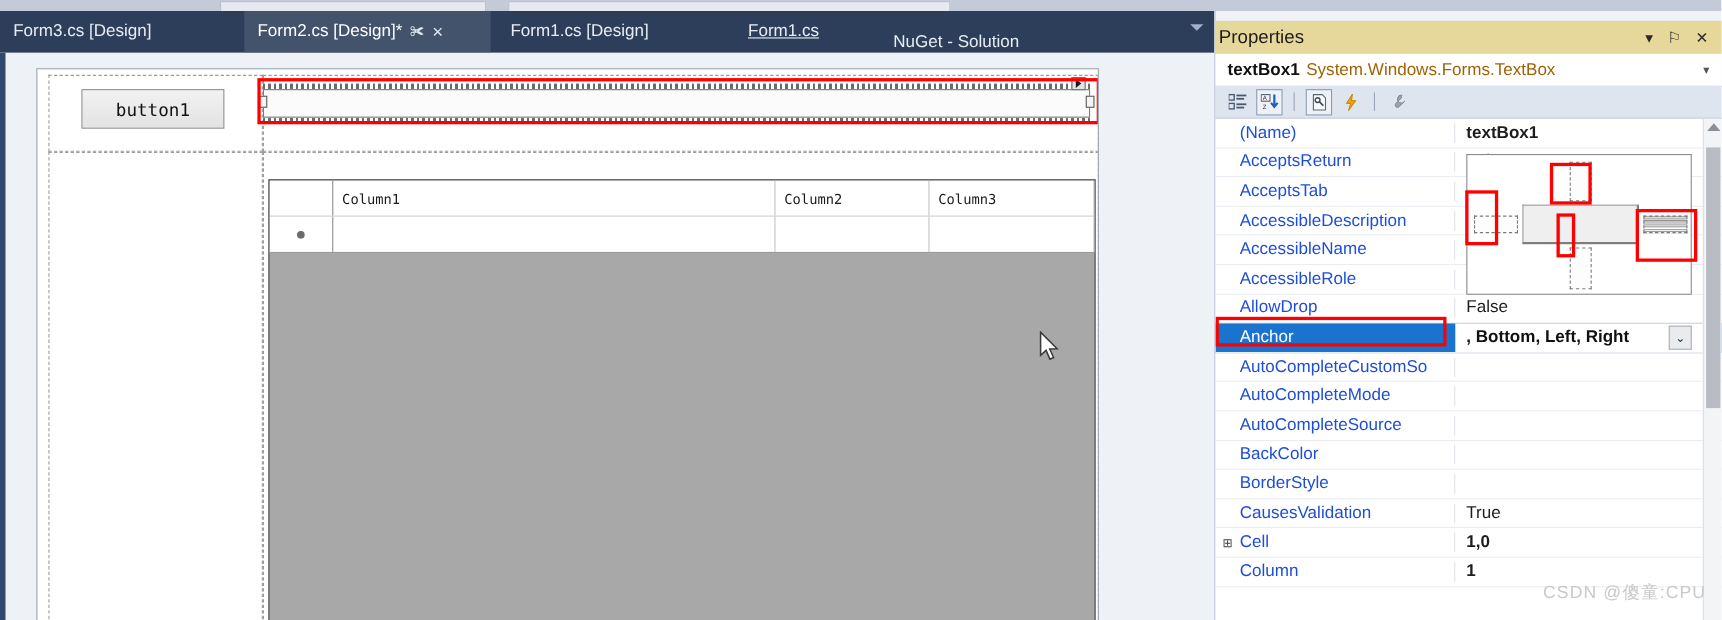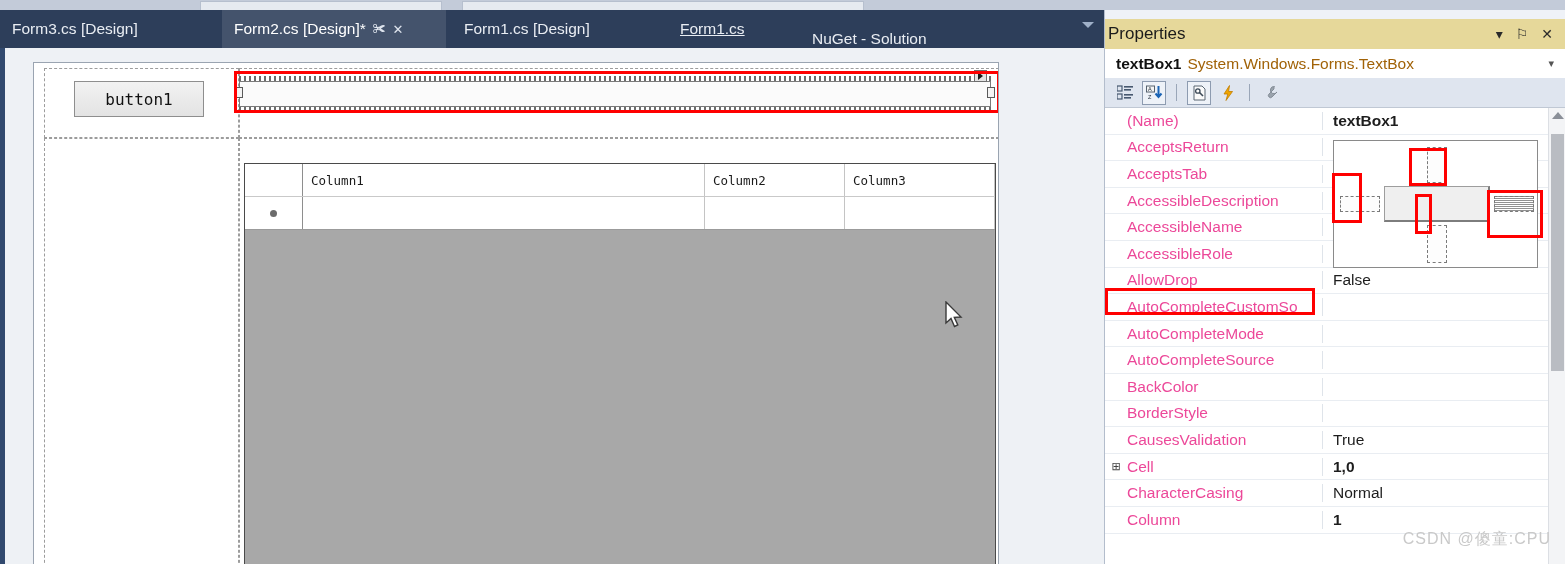"(Name)" .prow .pname { color: #ec4899 -> #1d4ed8 }
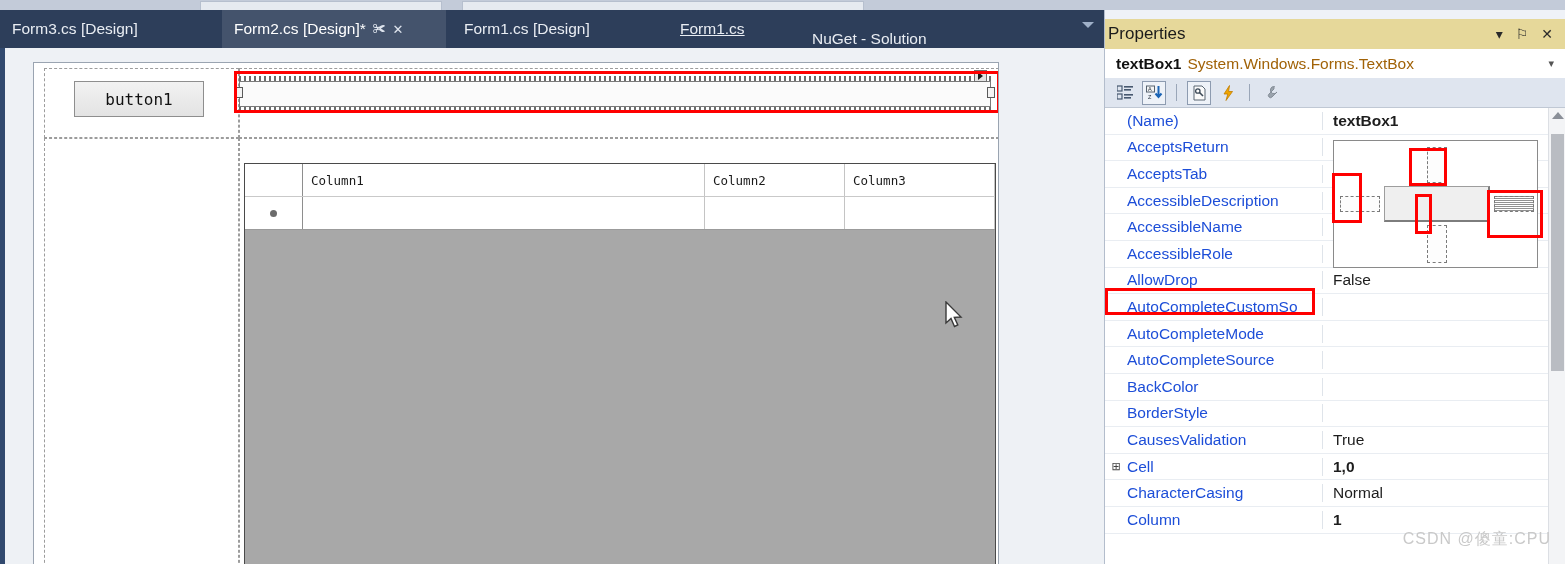"Anchor" div.prow { html: none -> <div> <span></span> <span>Anchor</span> <span>, Bottom, Left, Right</span> <span>⌄</span> </div> }
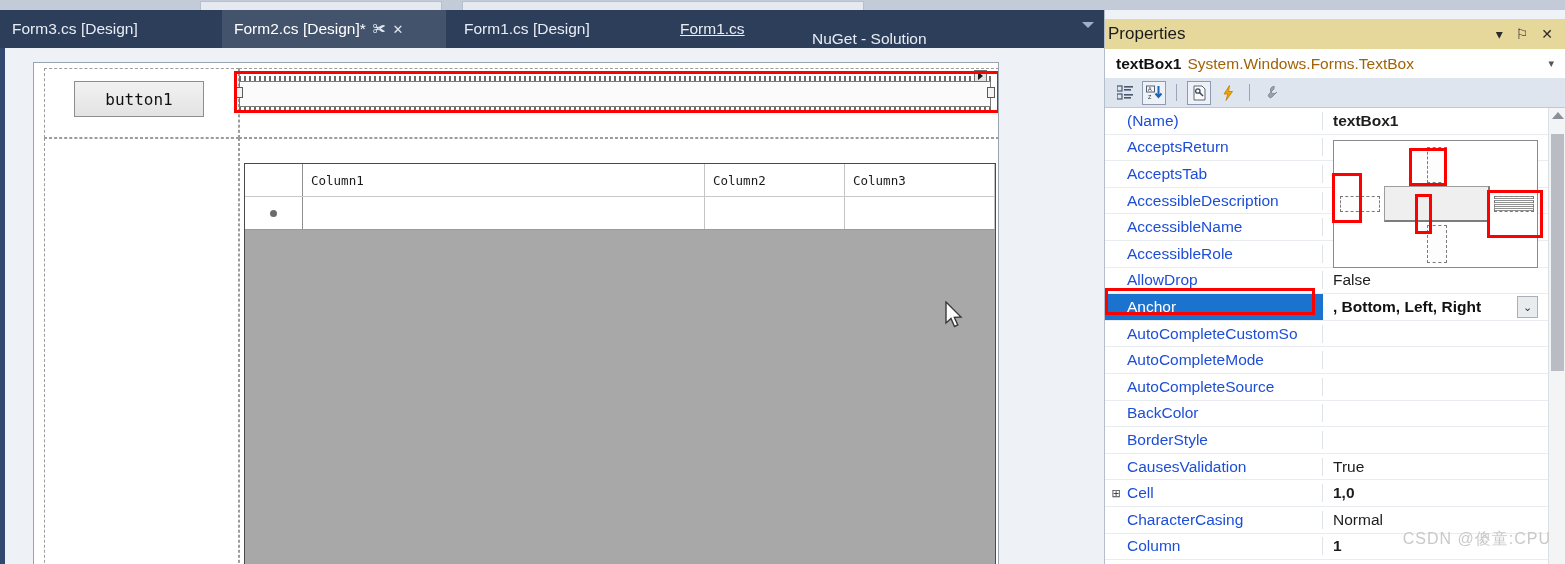"CharacterCasing" div.prow { html: <div> <span></span> <span>CharacterCasing</span> <span>Normal</span> </div> -> none }
